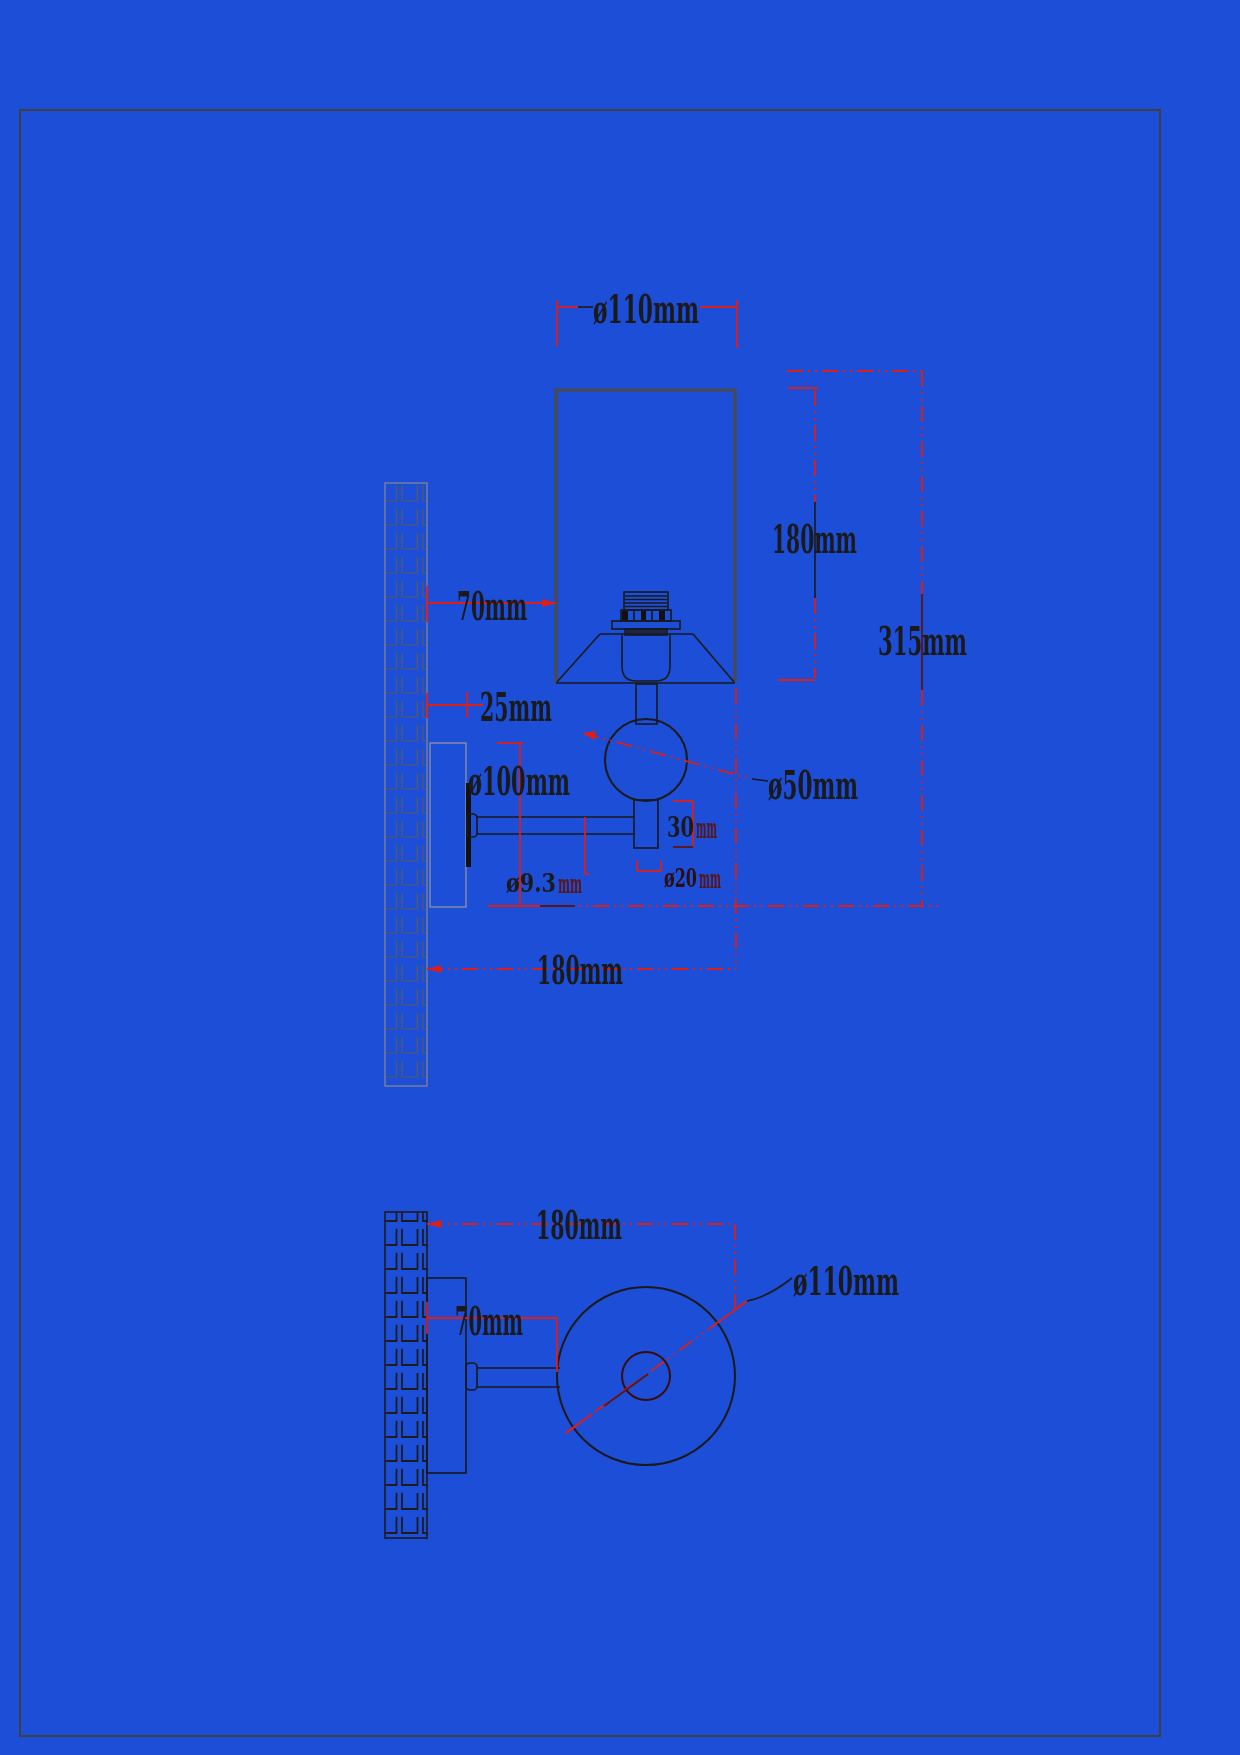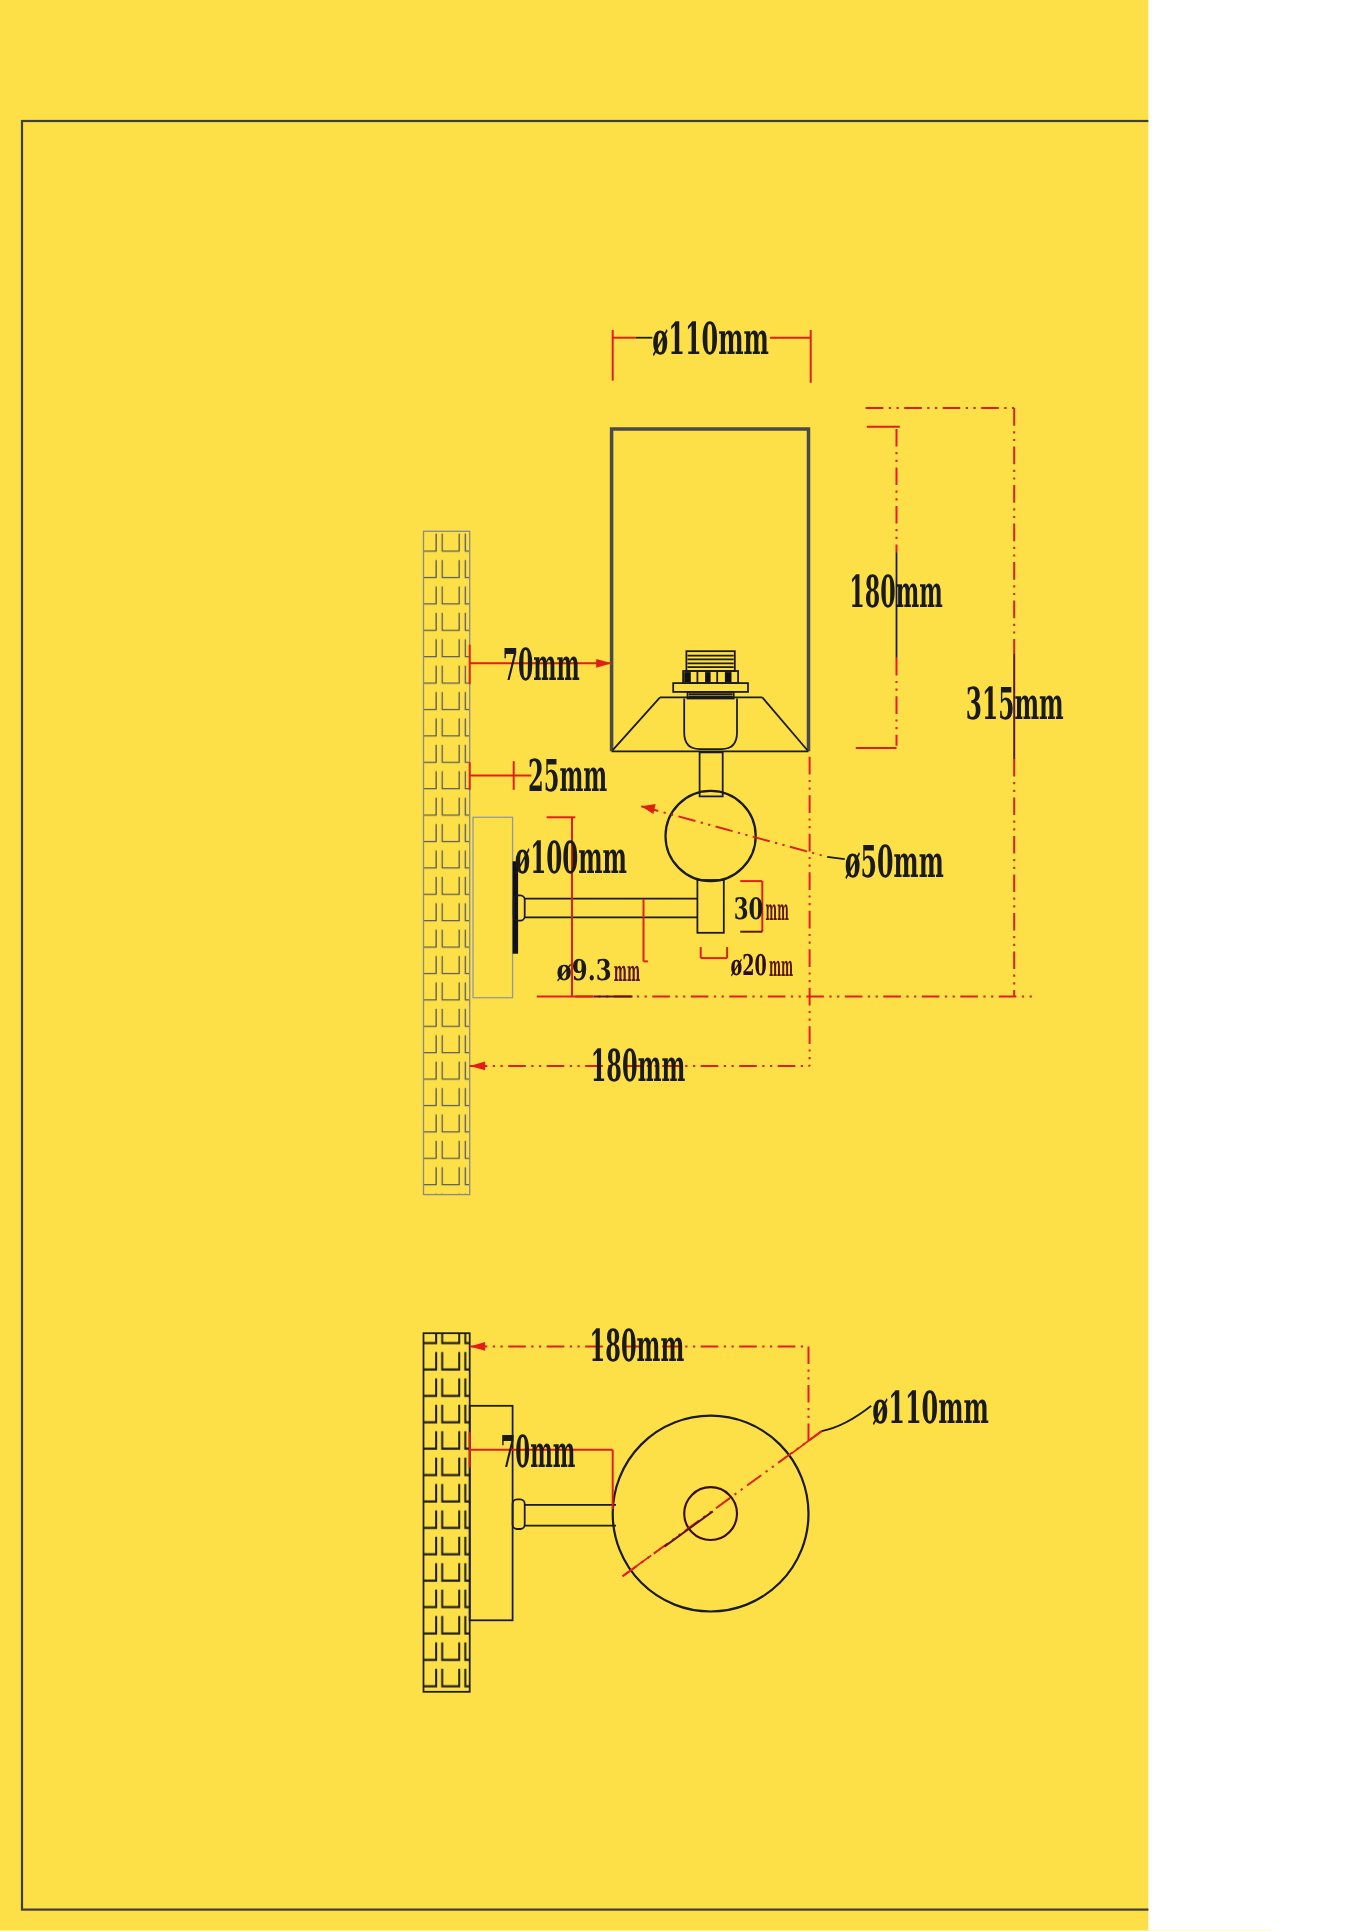"ø110mm" .canvas { background: #fde047 -> #1d4ed8; width: 1044px -> 1240px }
